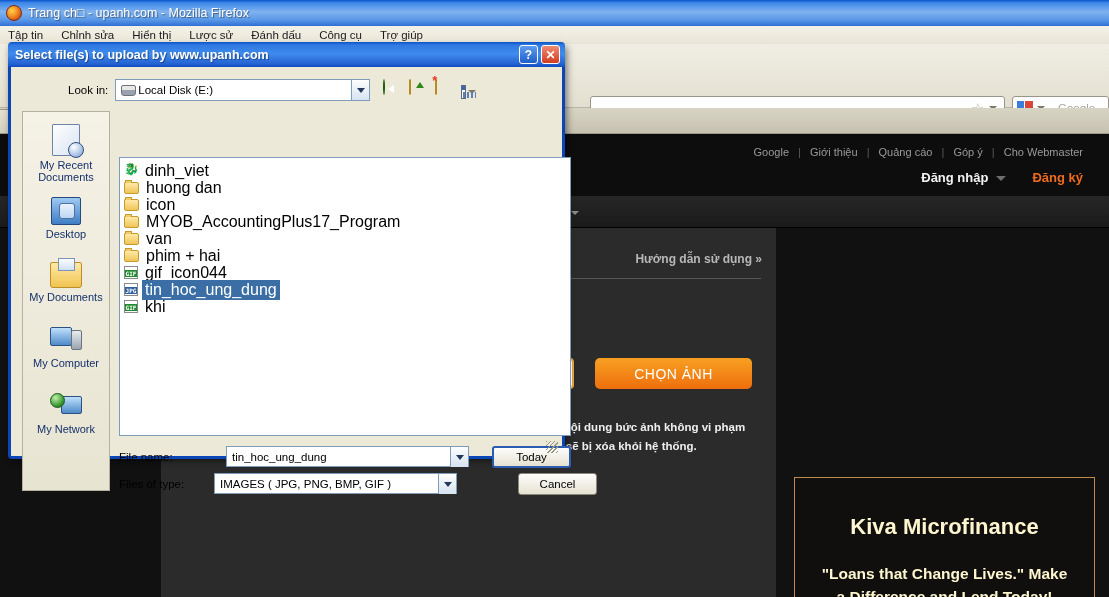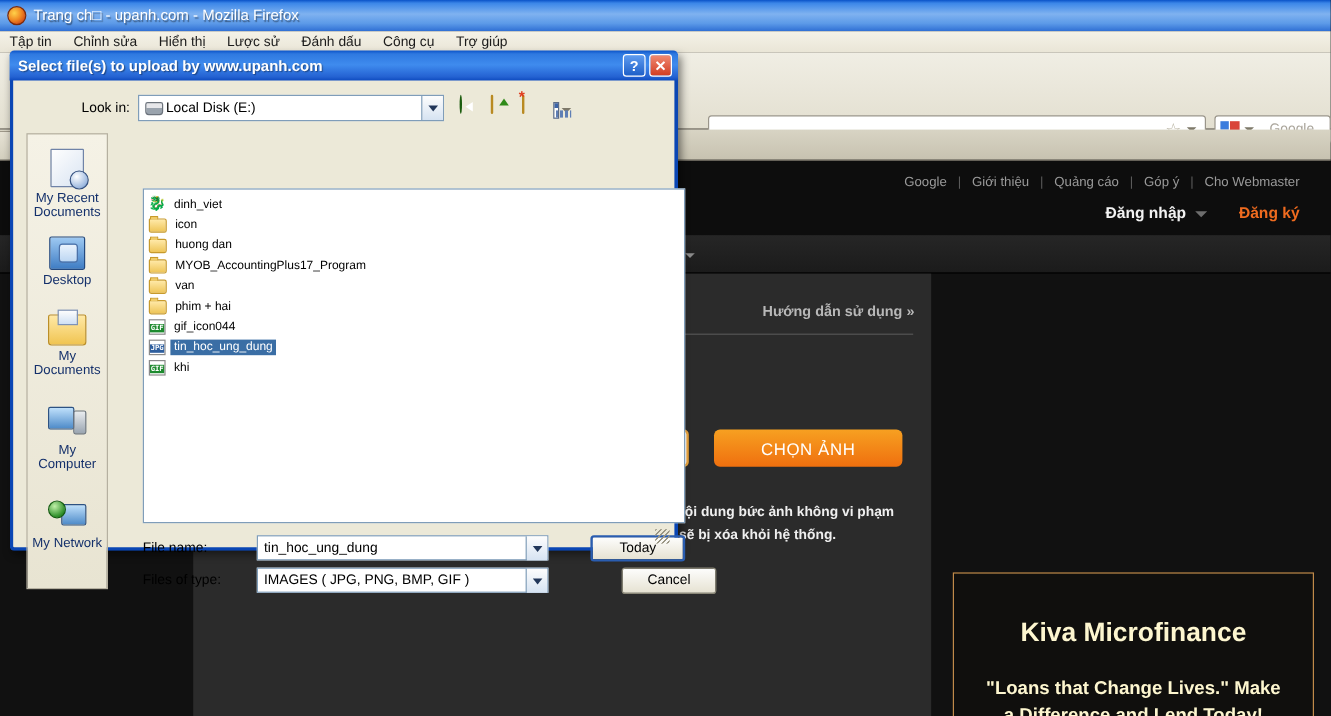"My Recent" #places { width: 68px -> 88px }
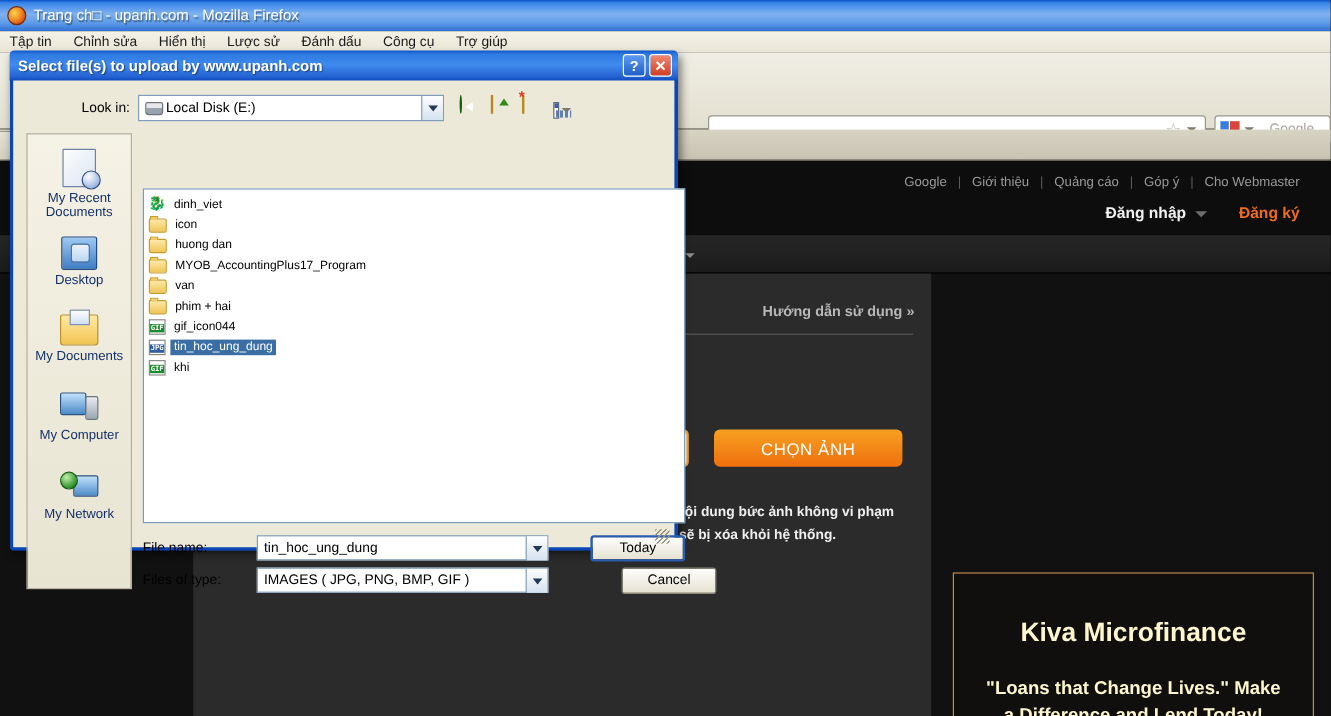"dinh_viet" .frow .fname { font-size: 10px -> 16px }
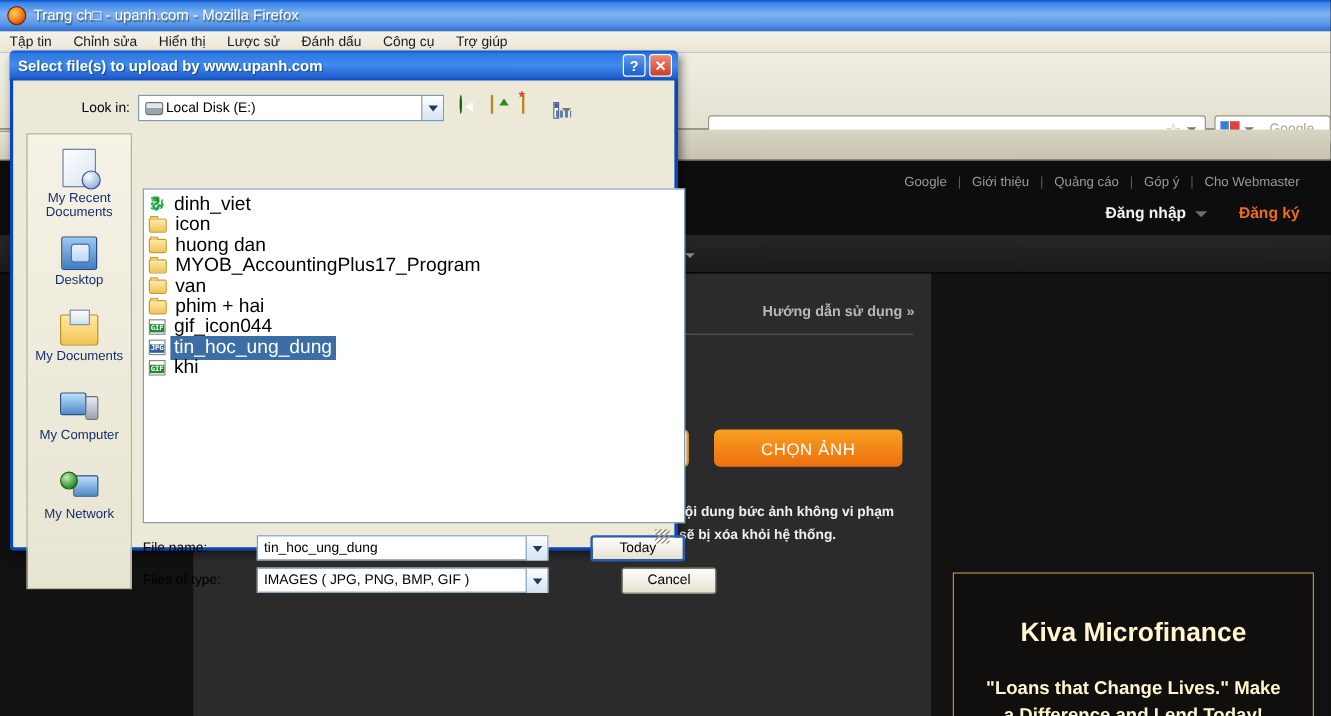"icon" div.frow { order: before "huong dan" -> after "huong dan" }
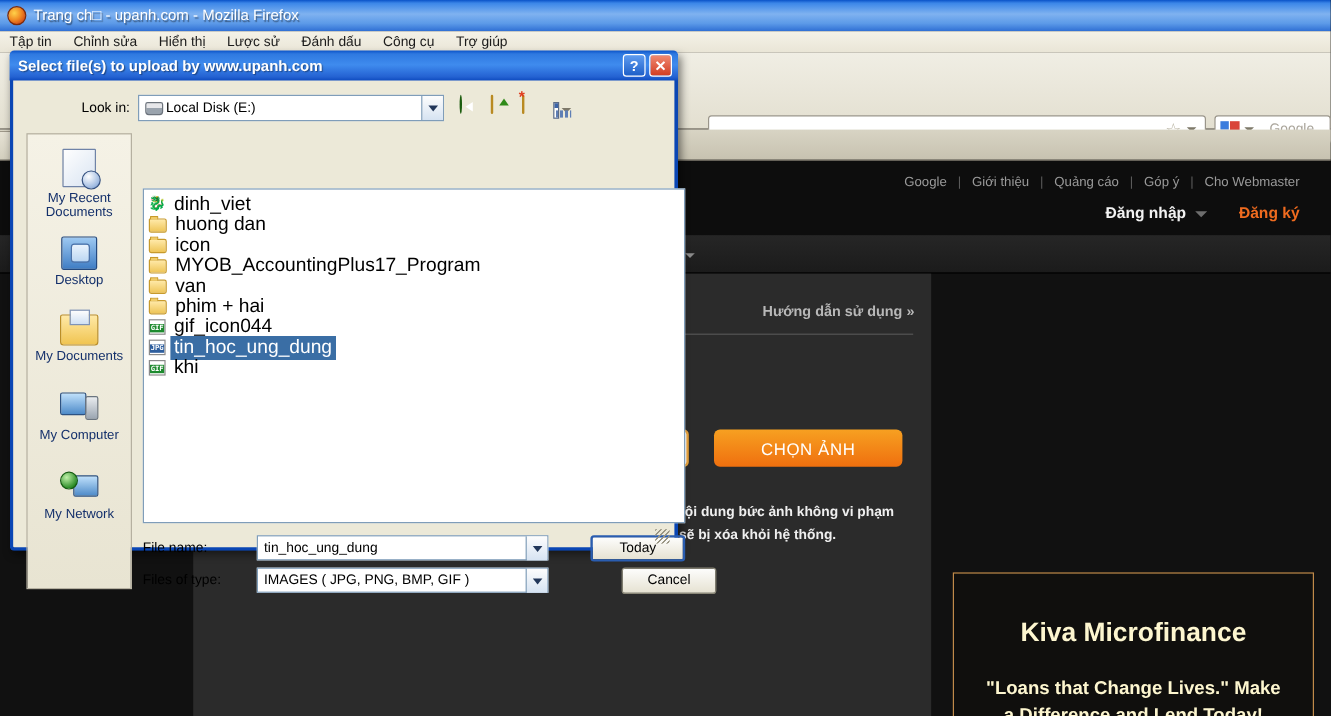"File name:" #fnrow { gap: none -> 12px }
